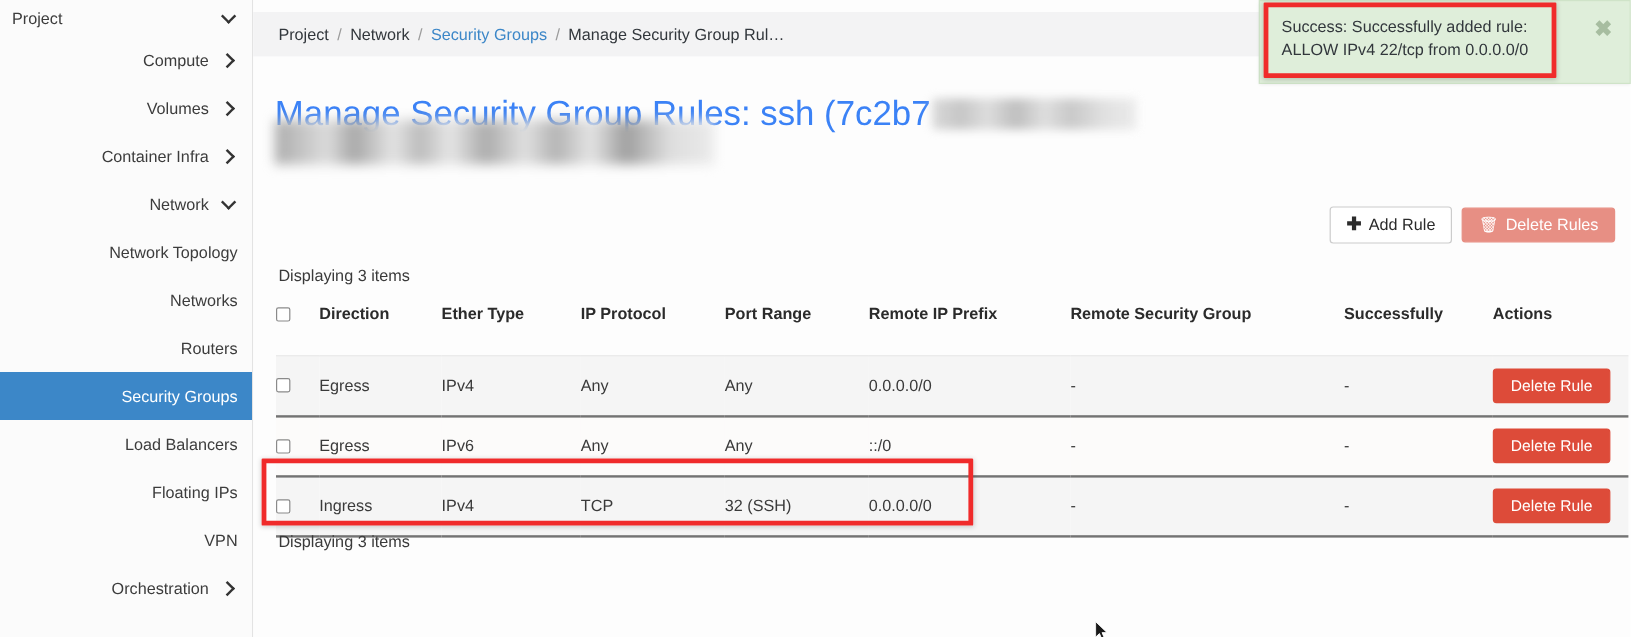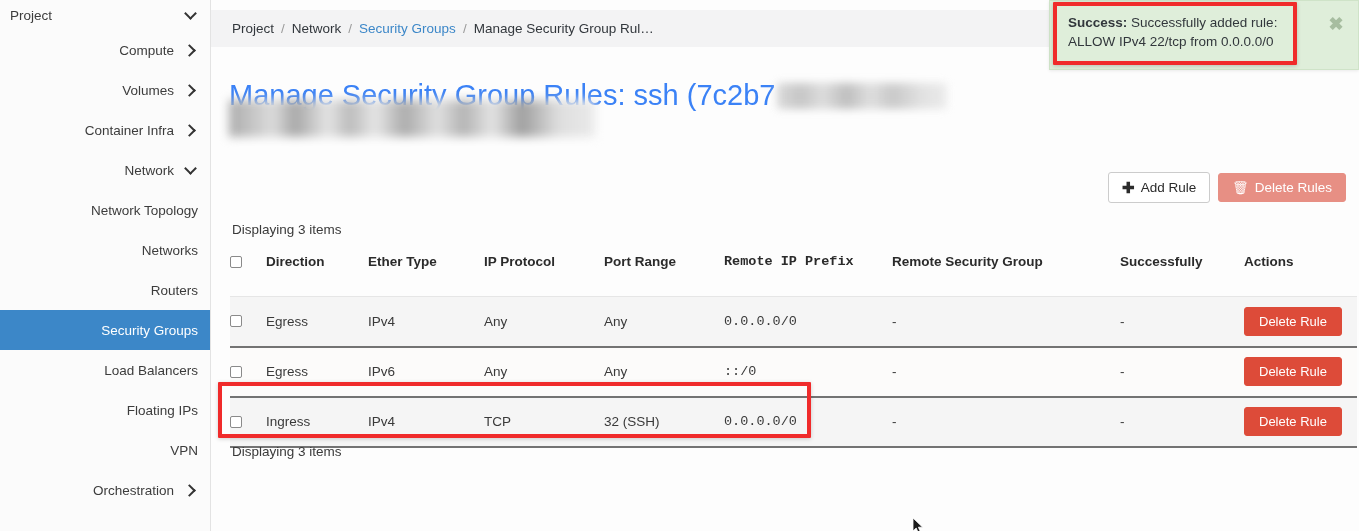"Success:" #toast-msg b { font-weight: bold -> normal }
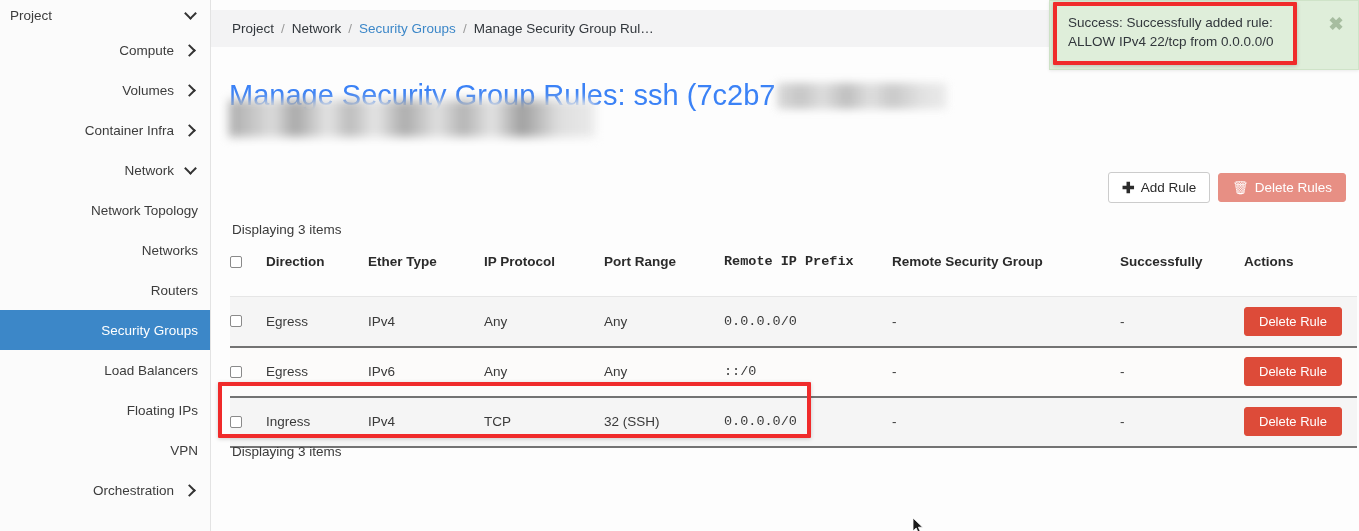"Remote IP Prefix" .col-rip { font-family: Liberation Mono, monospace -> none }
